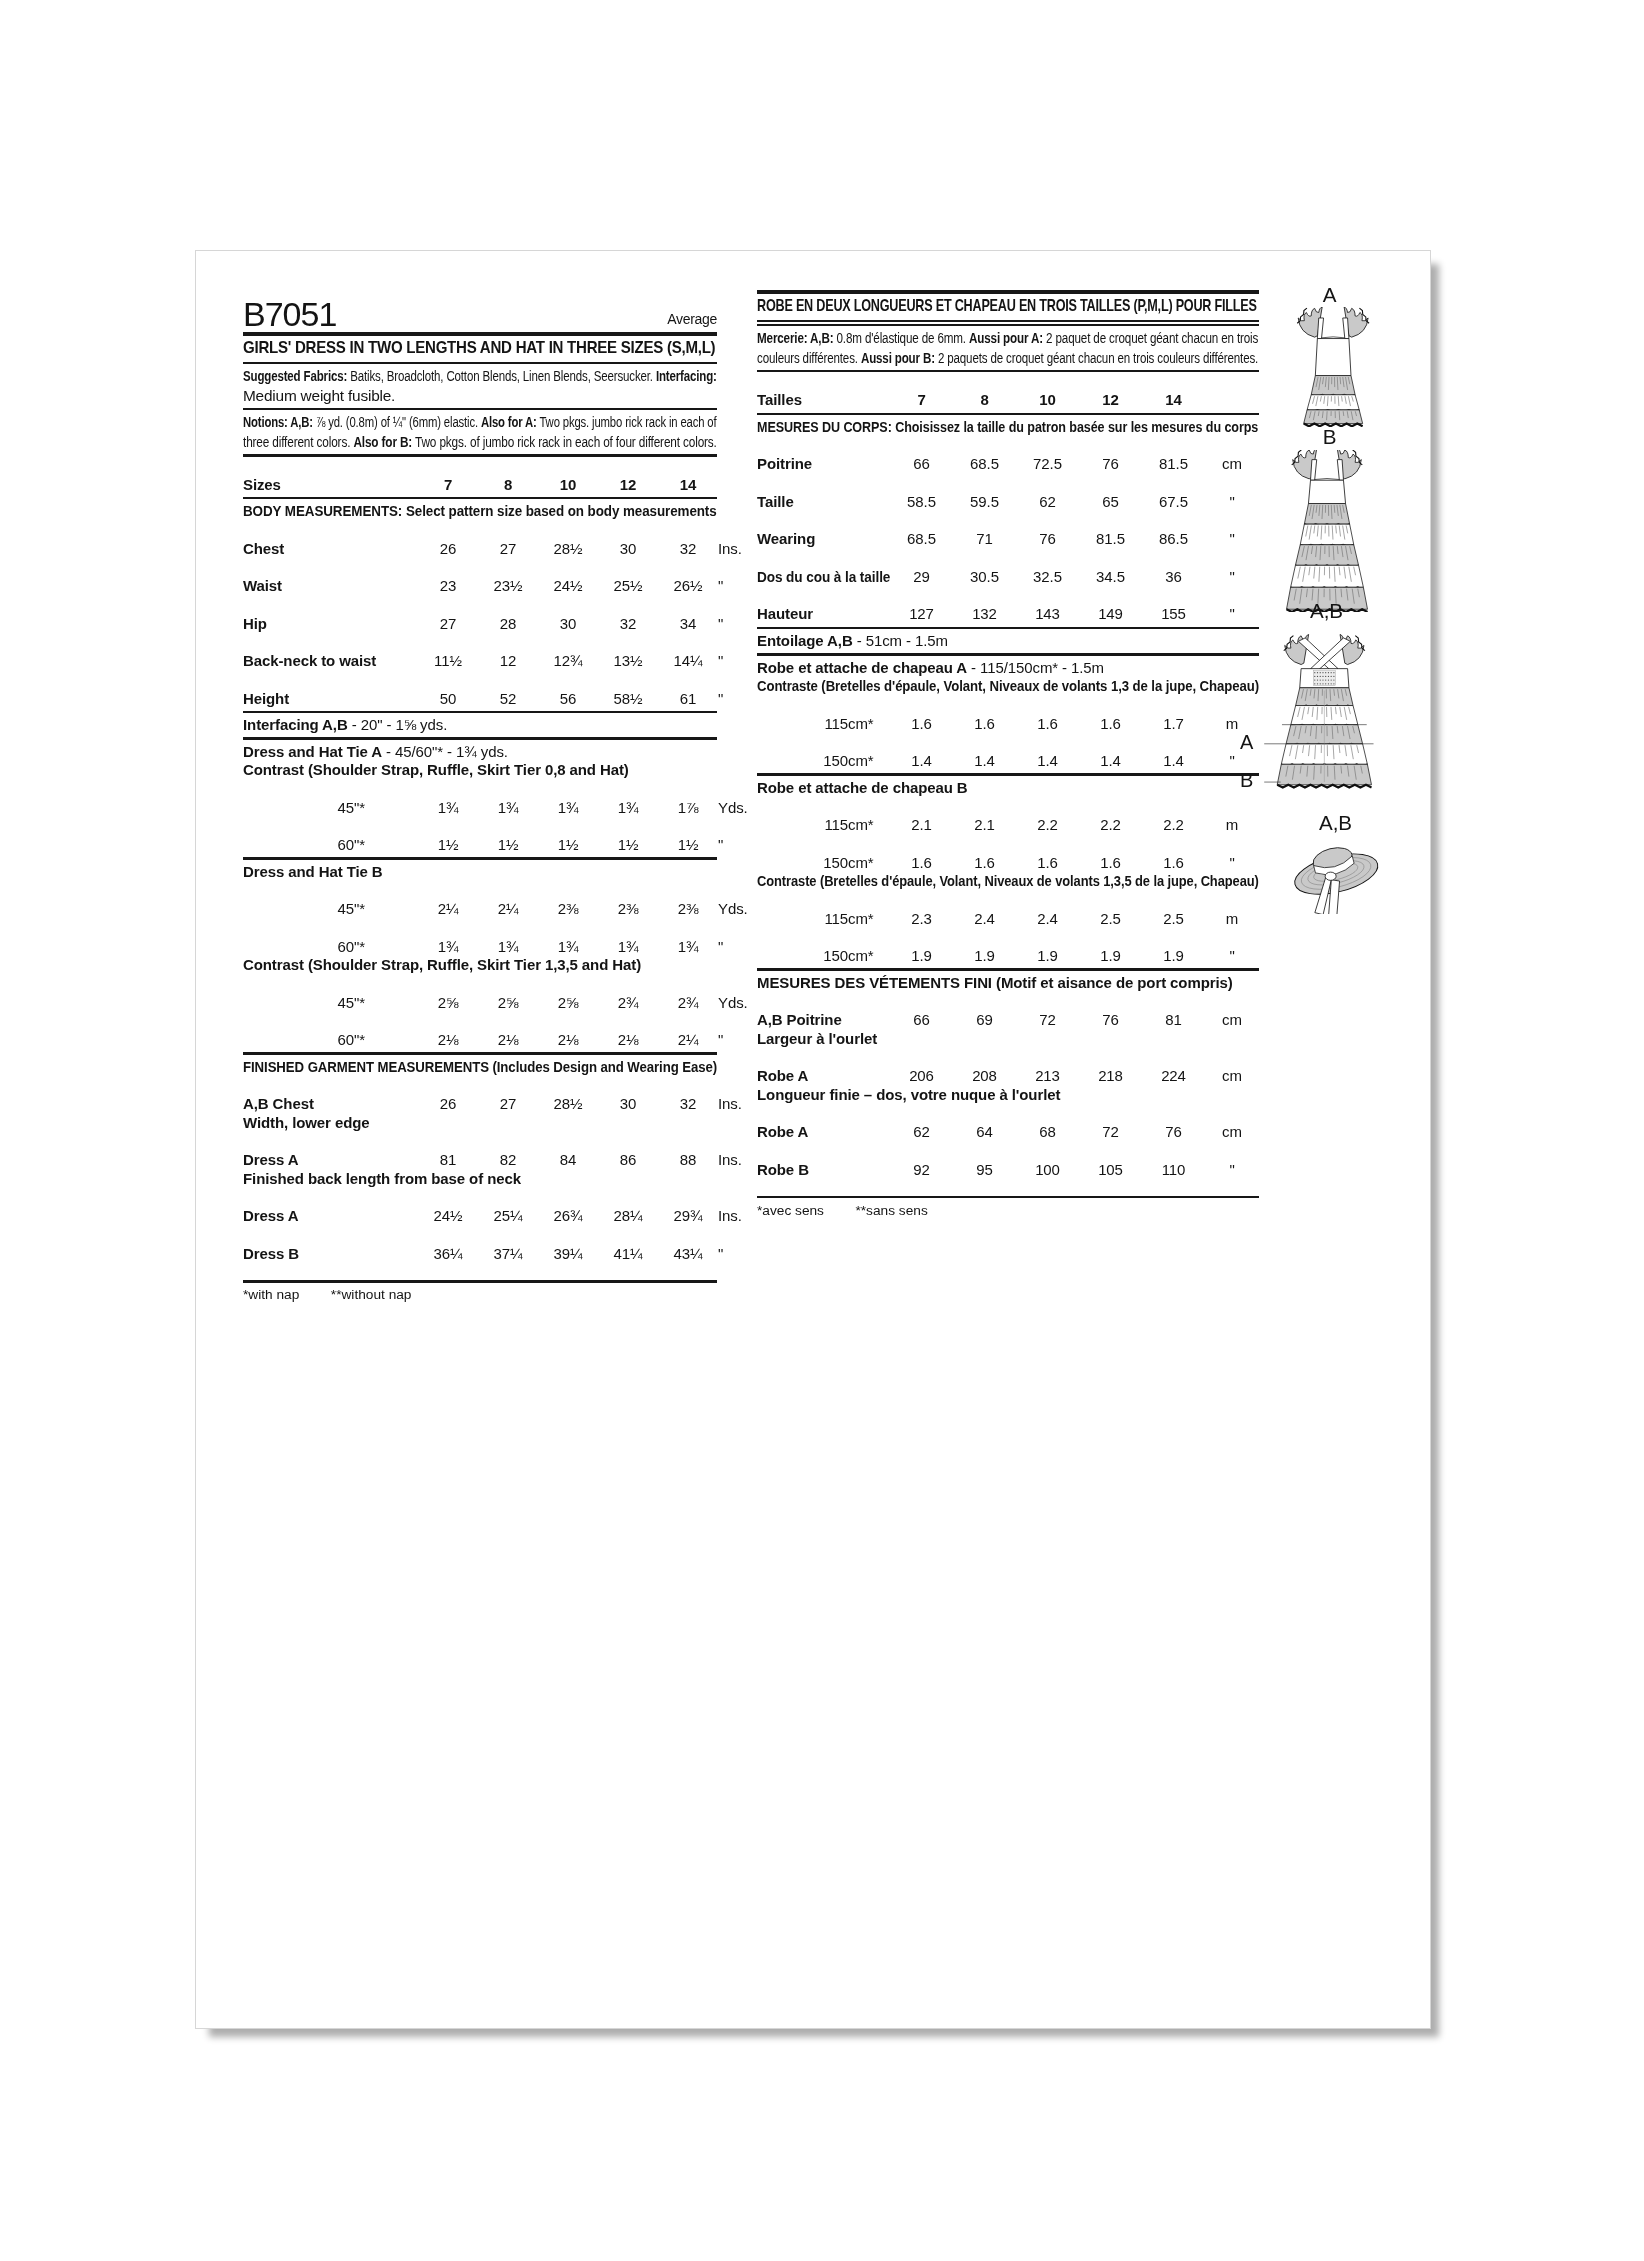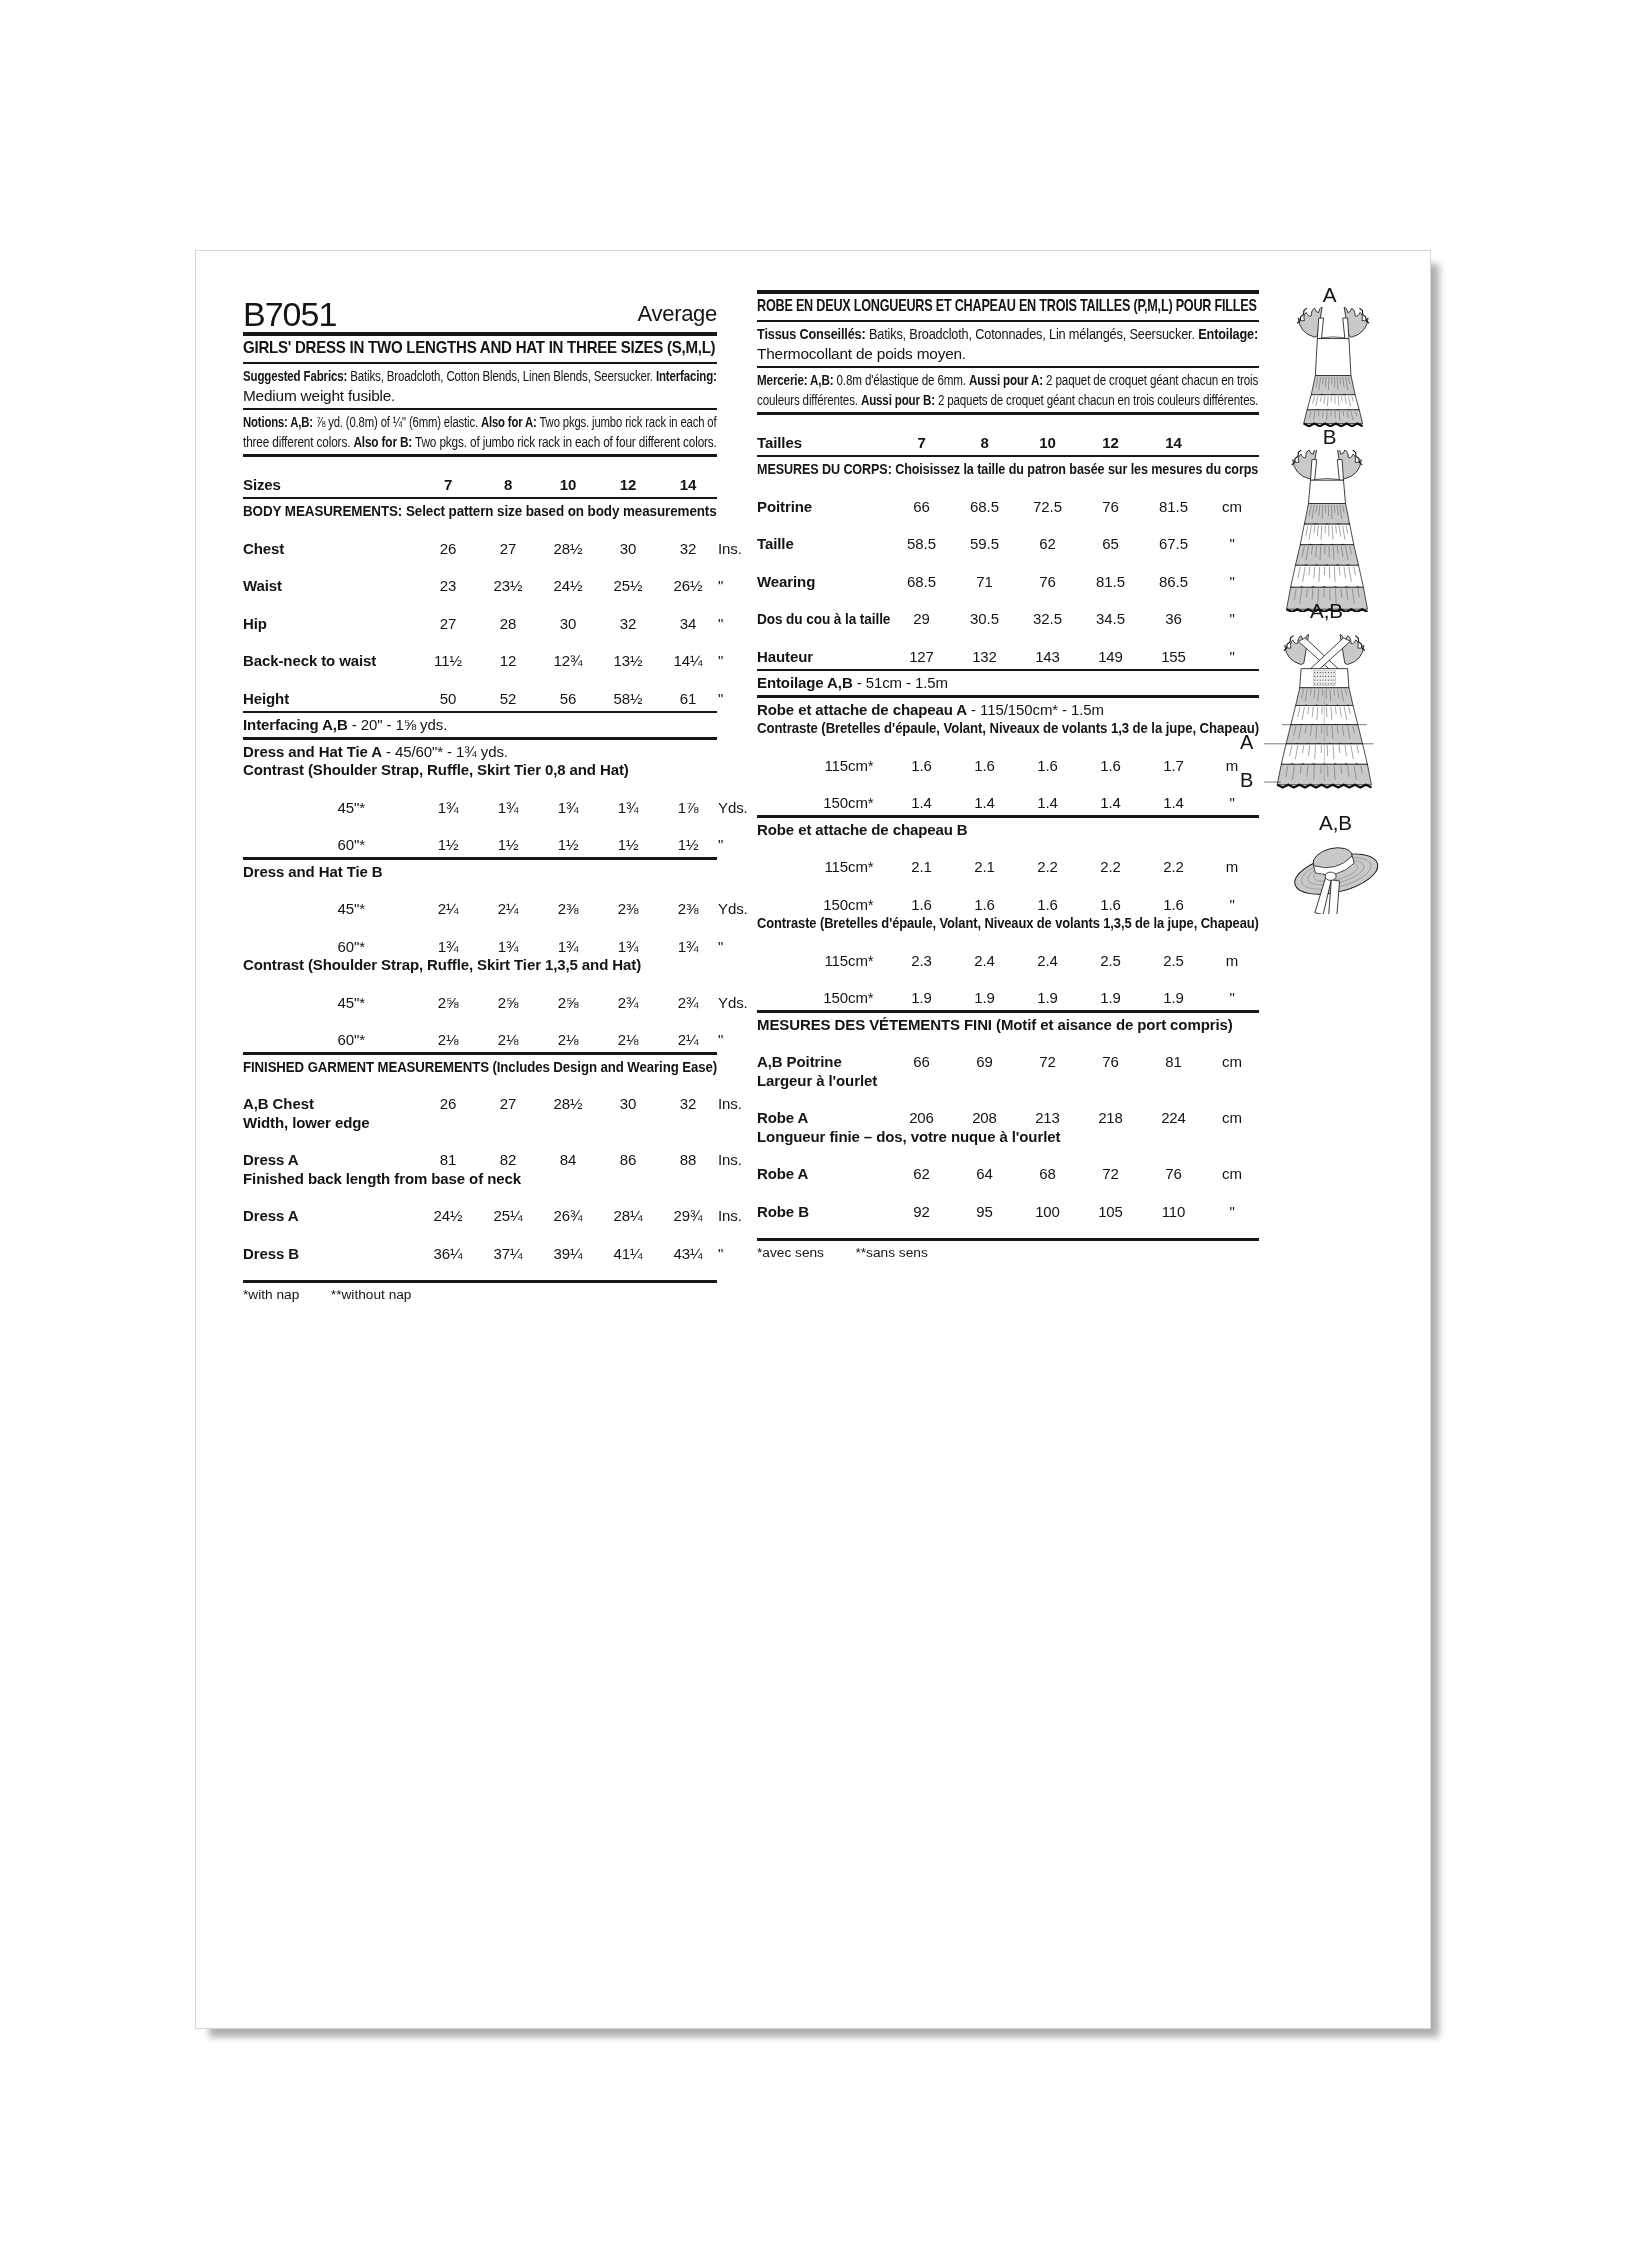"Average" .diff { font-size: 22px -> 14px }
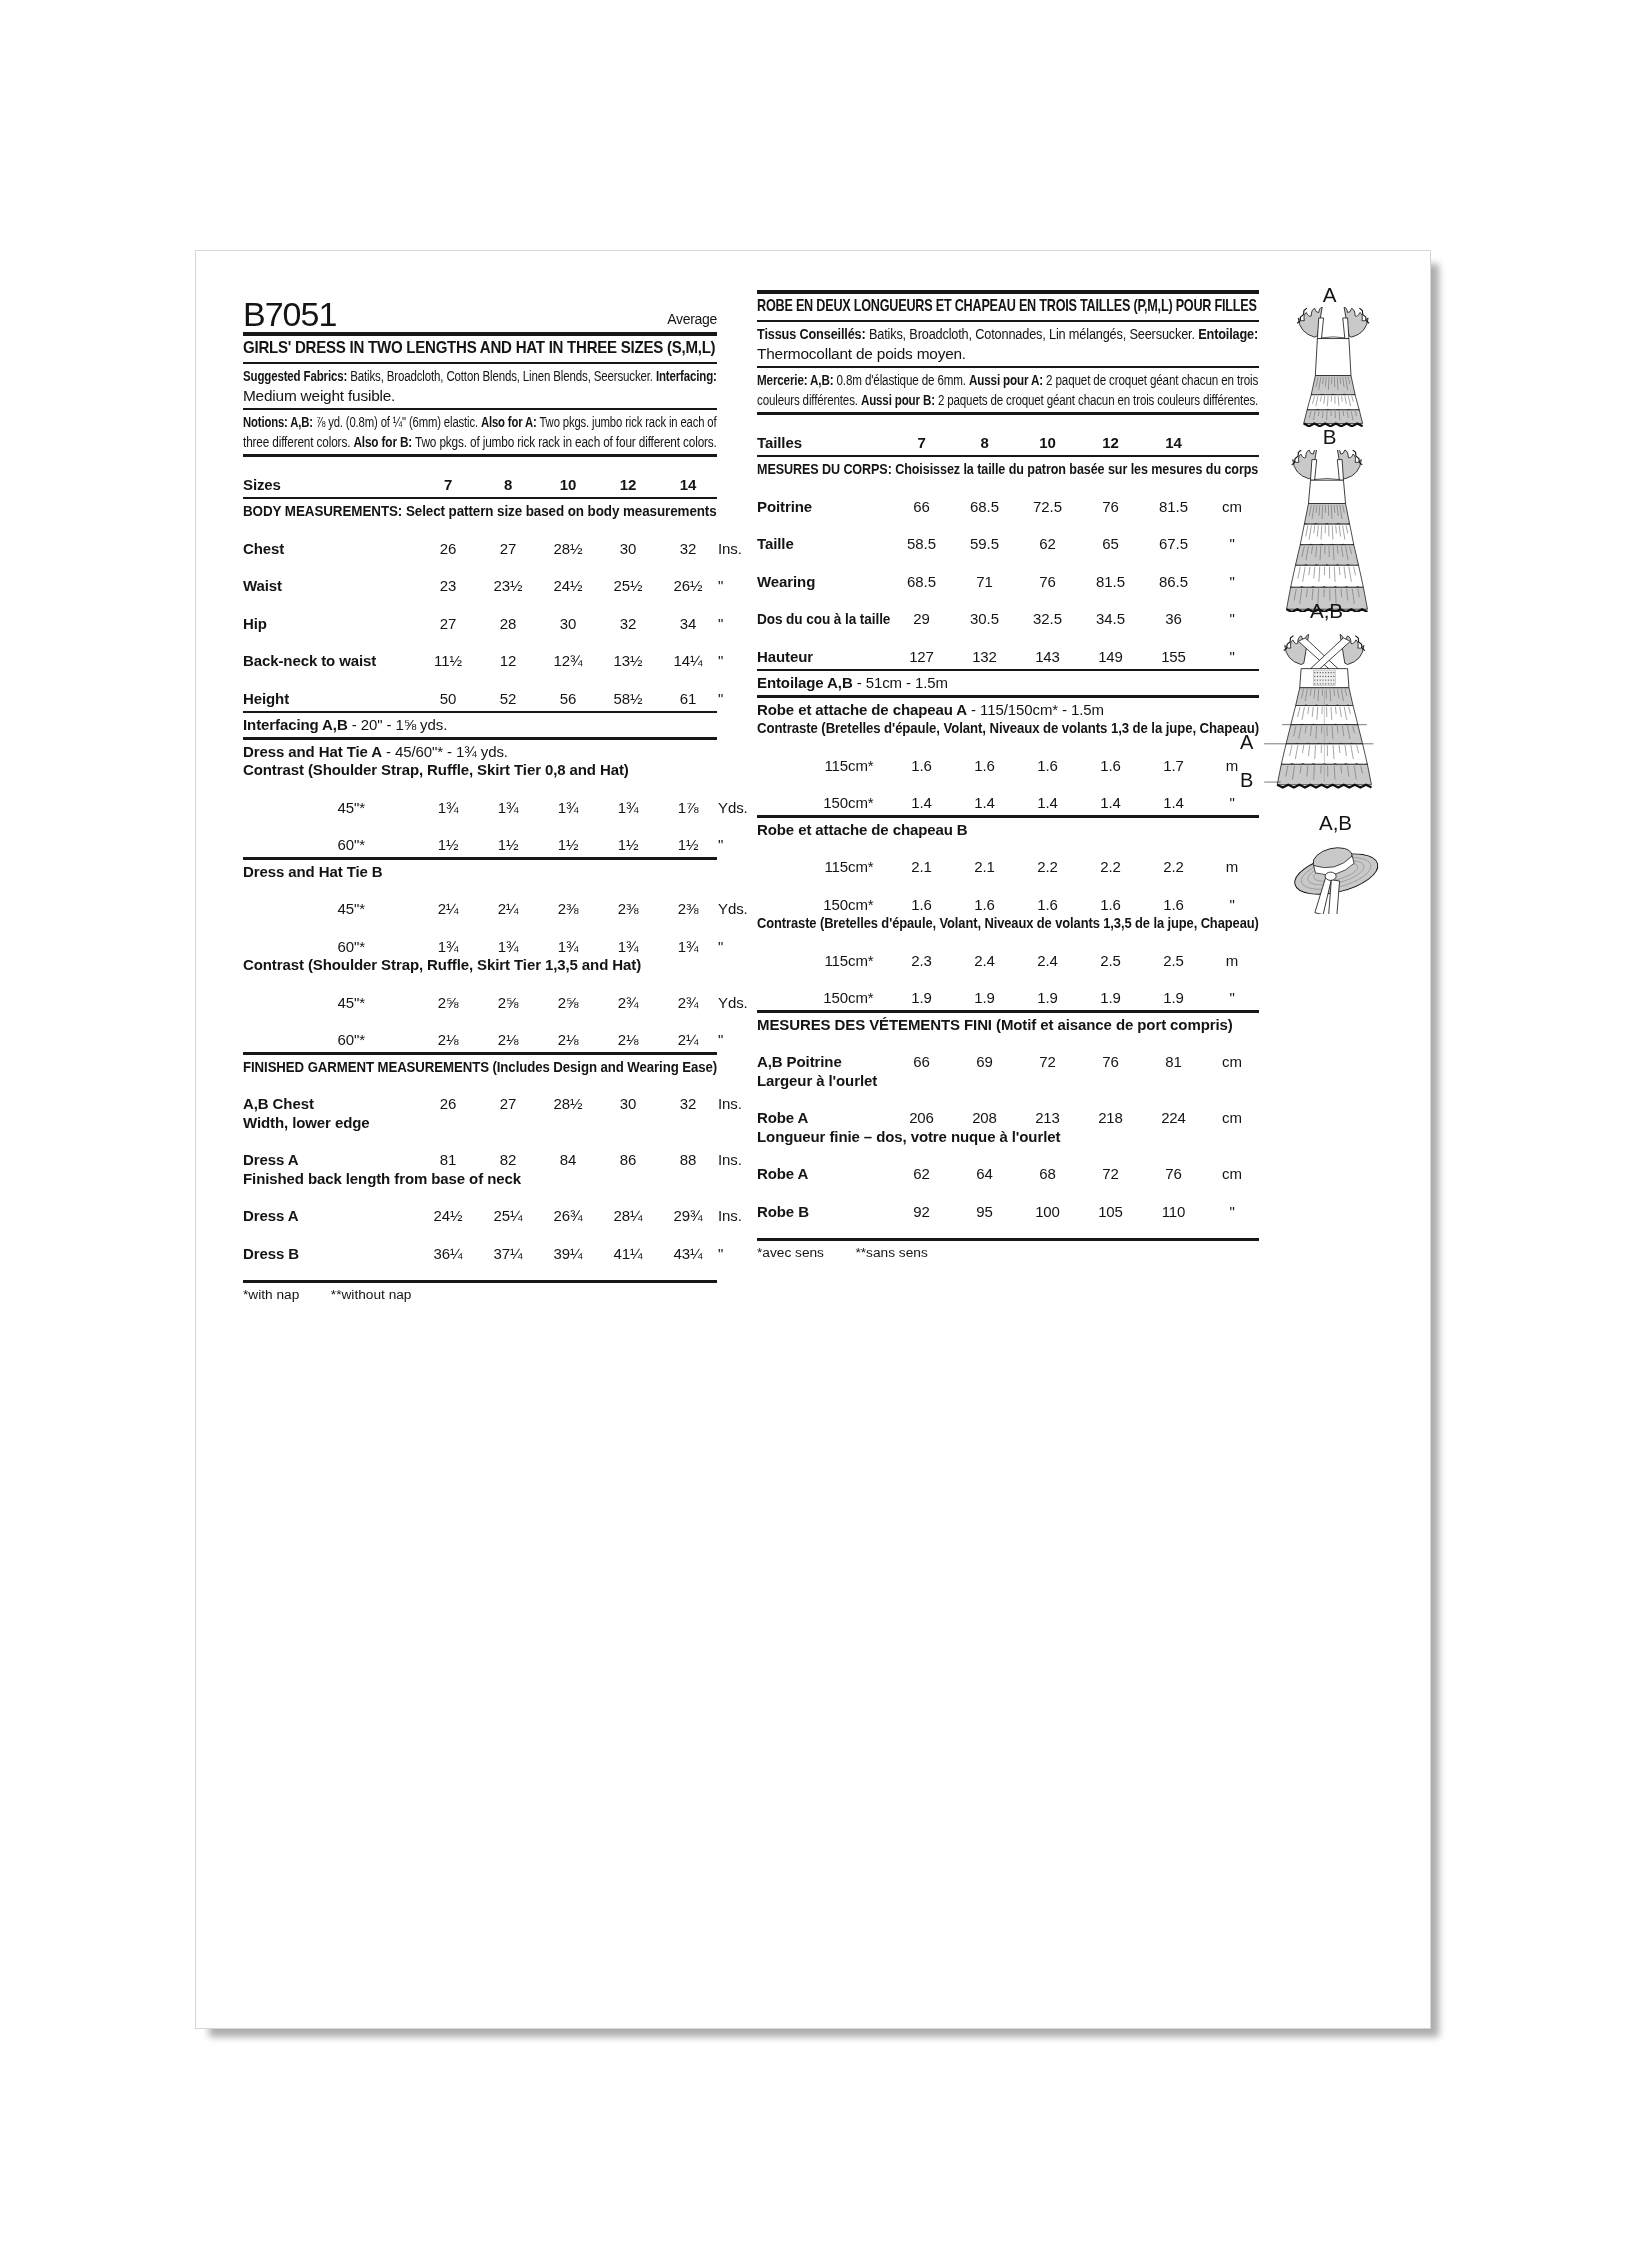"Tissus Conseillés: Batiks, Broadcloth," div.para { html: <div> <div><b>Tissus Conseillés:</b><span> Batiks, Broadcloth, Cotonnades, Lin mélangés, Seersucker. </span><b>Entoilage:</b></div> <div><span>Thermocollant de poids moyen.</span></div> </div> -> none }
